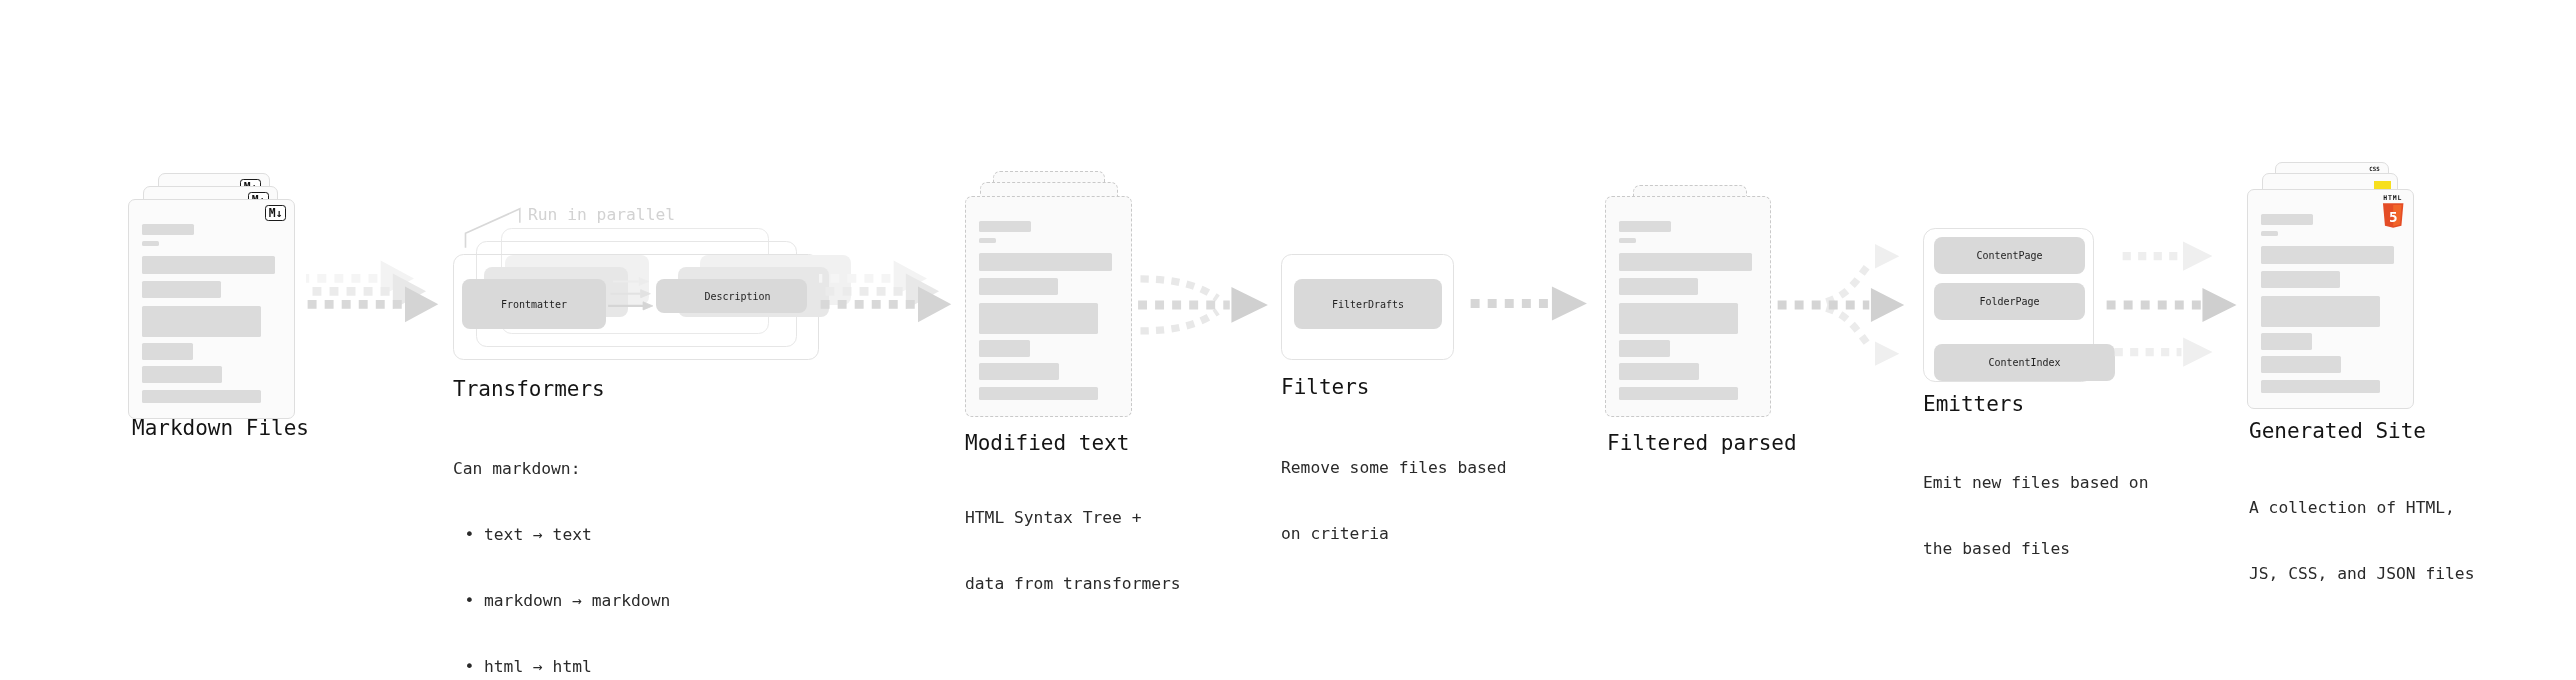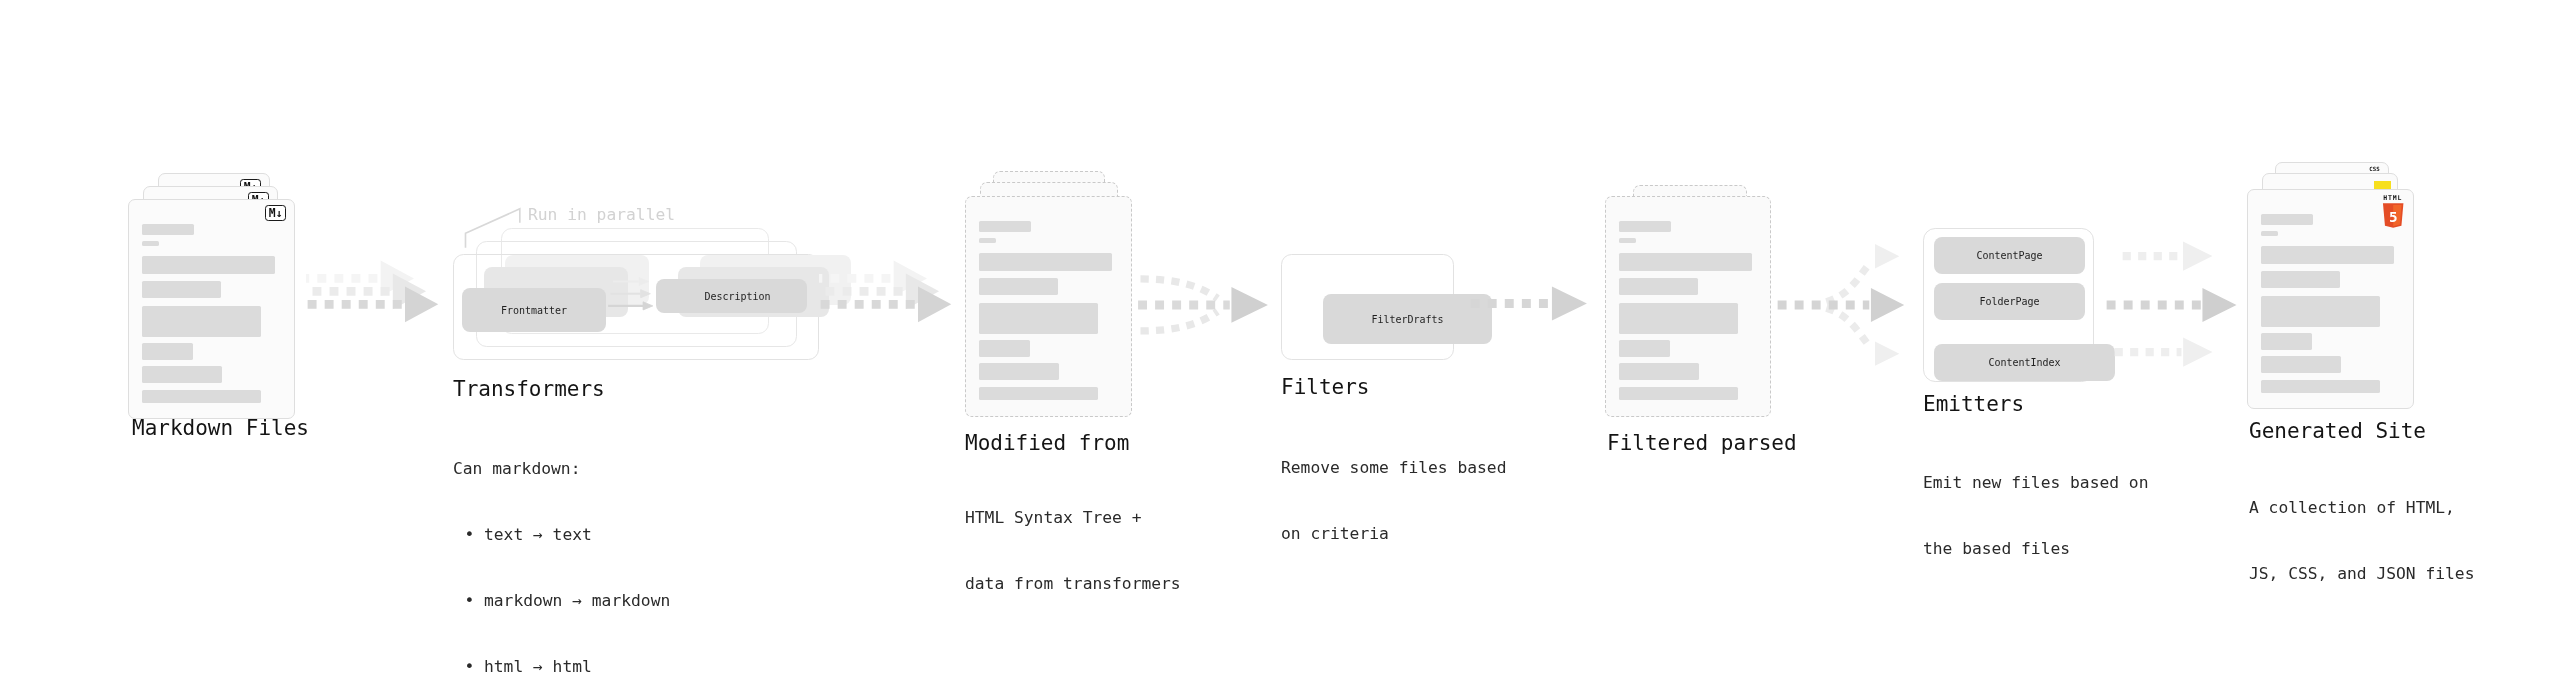"Frontmatter" div.pill { height: 44px -> 50px; top: 288px -> 279px }
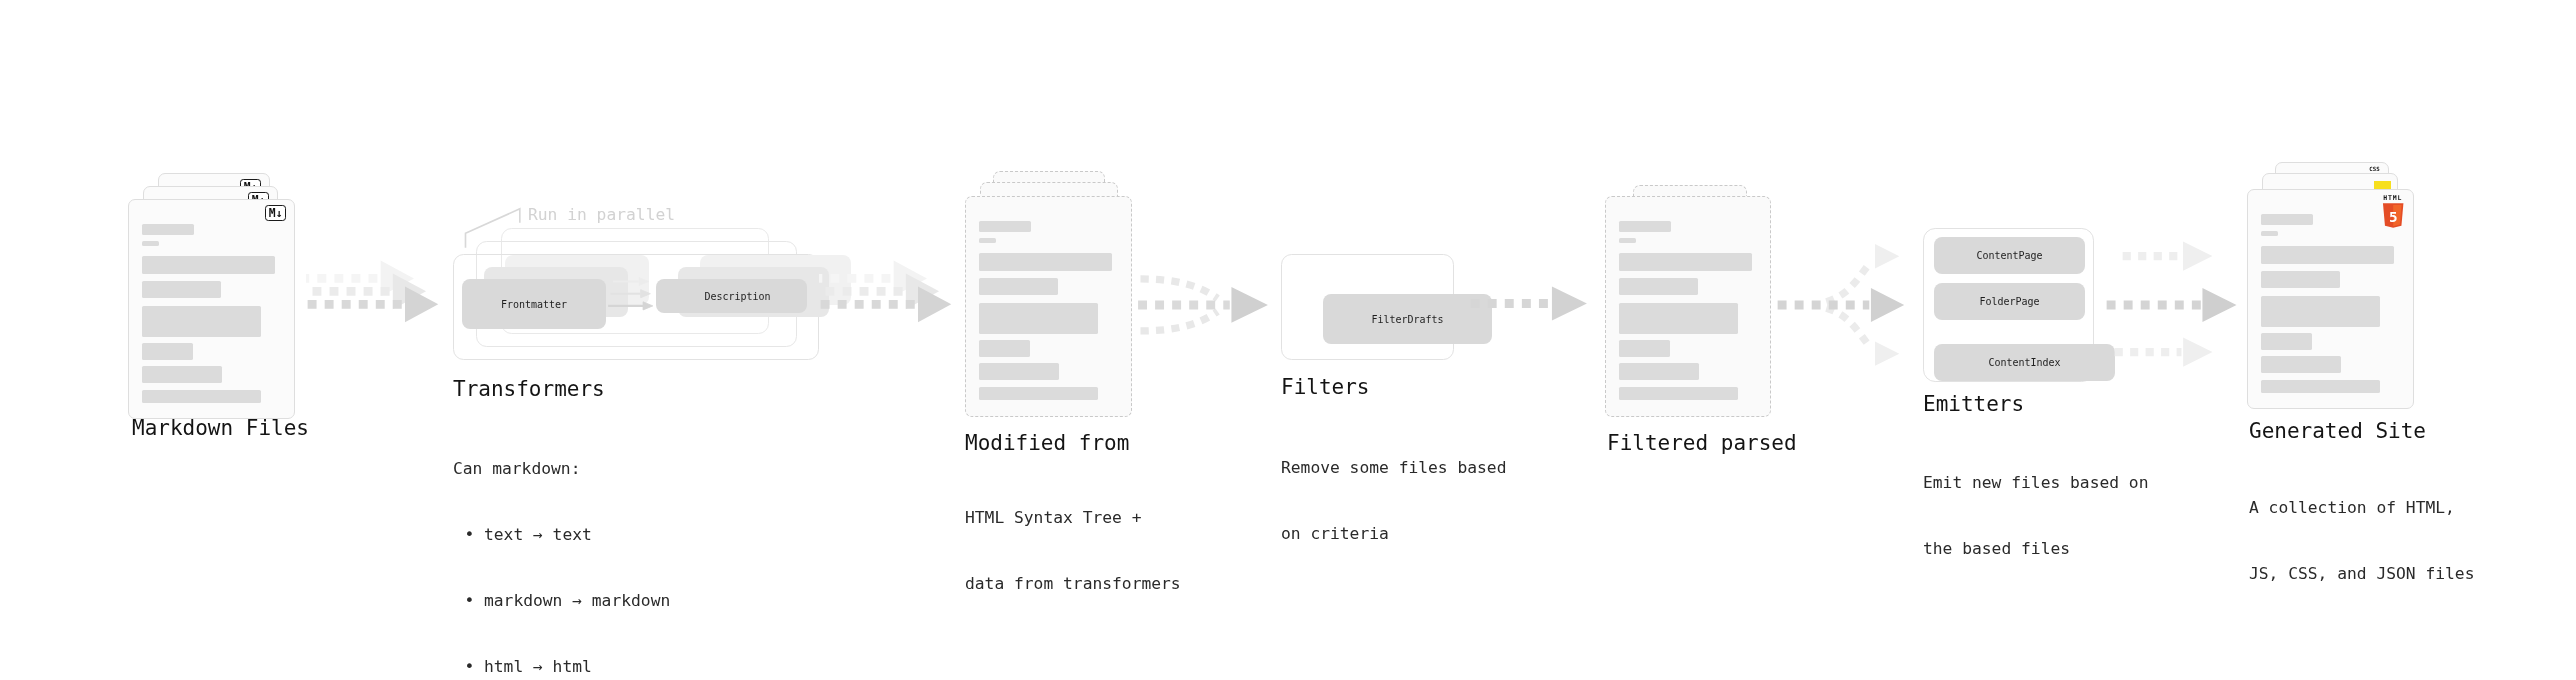"FilterDrafts" div.pill { margin-left: 29px -> none; top: 294px -> 279px; width: 169px -> 148px }
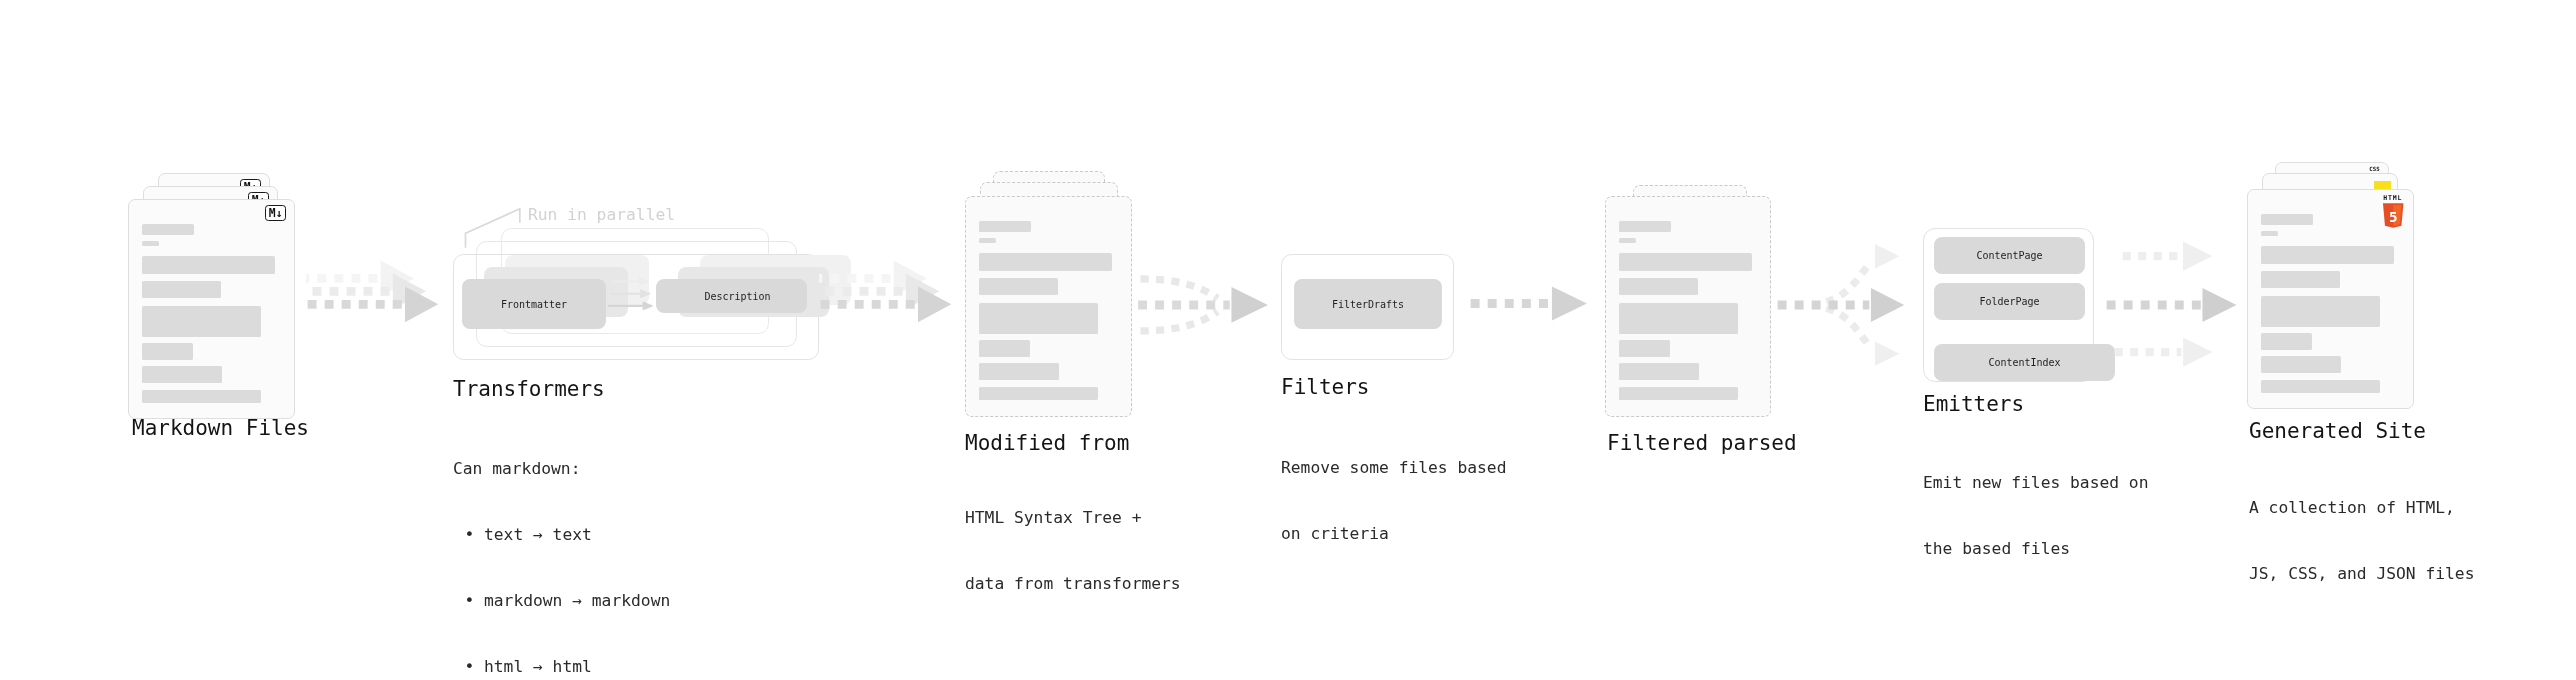"Modified from" div.stage-label { text: from -> text }
